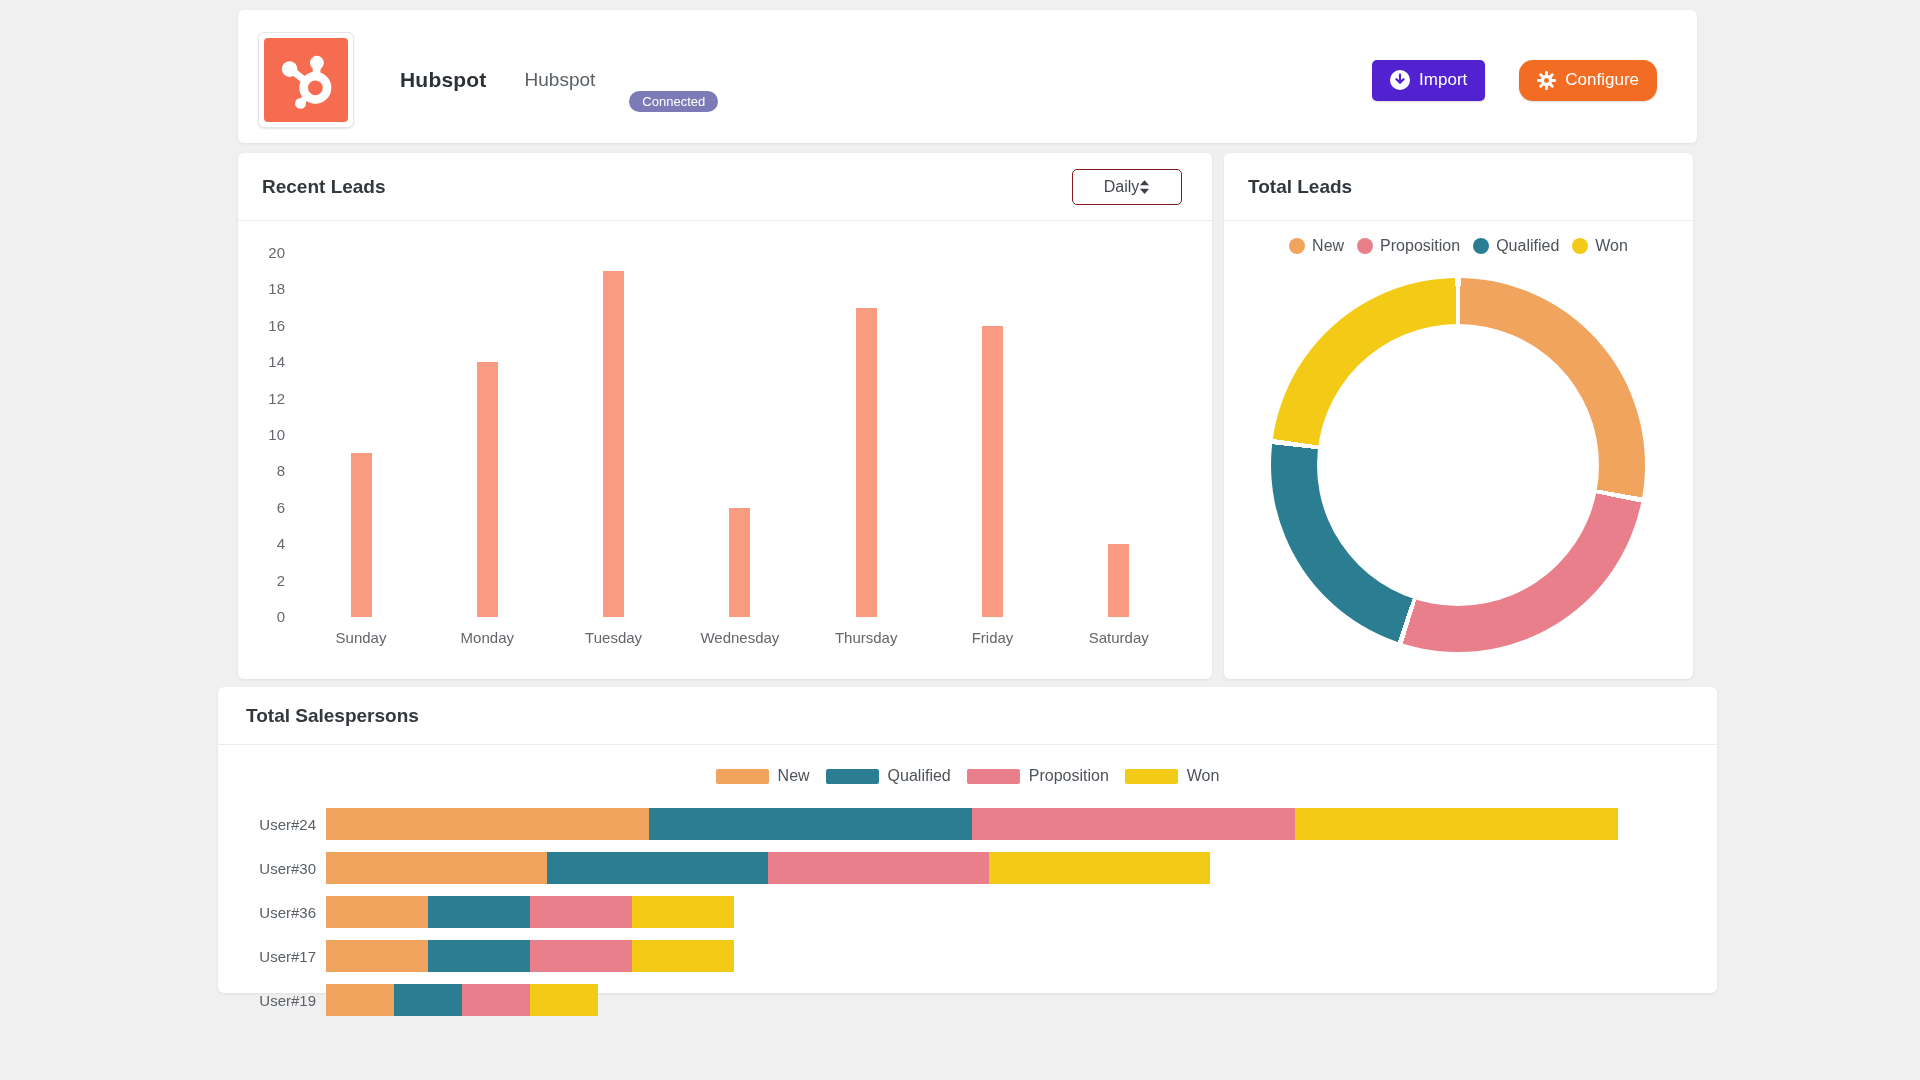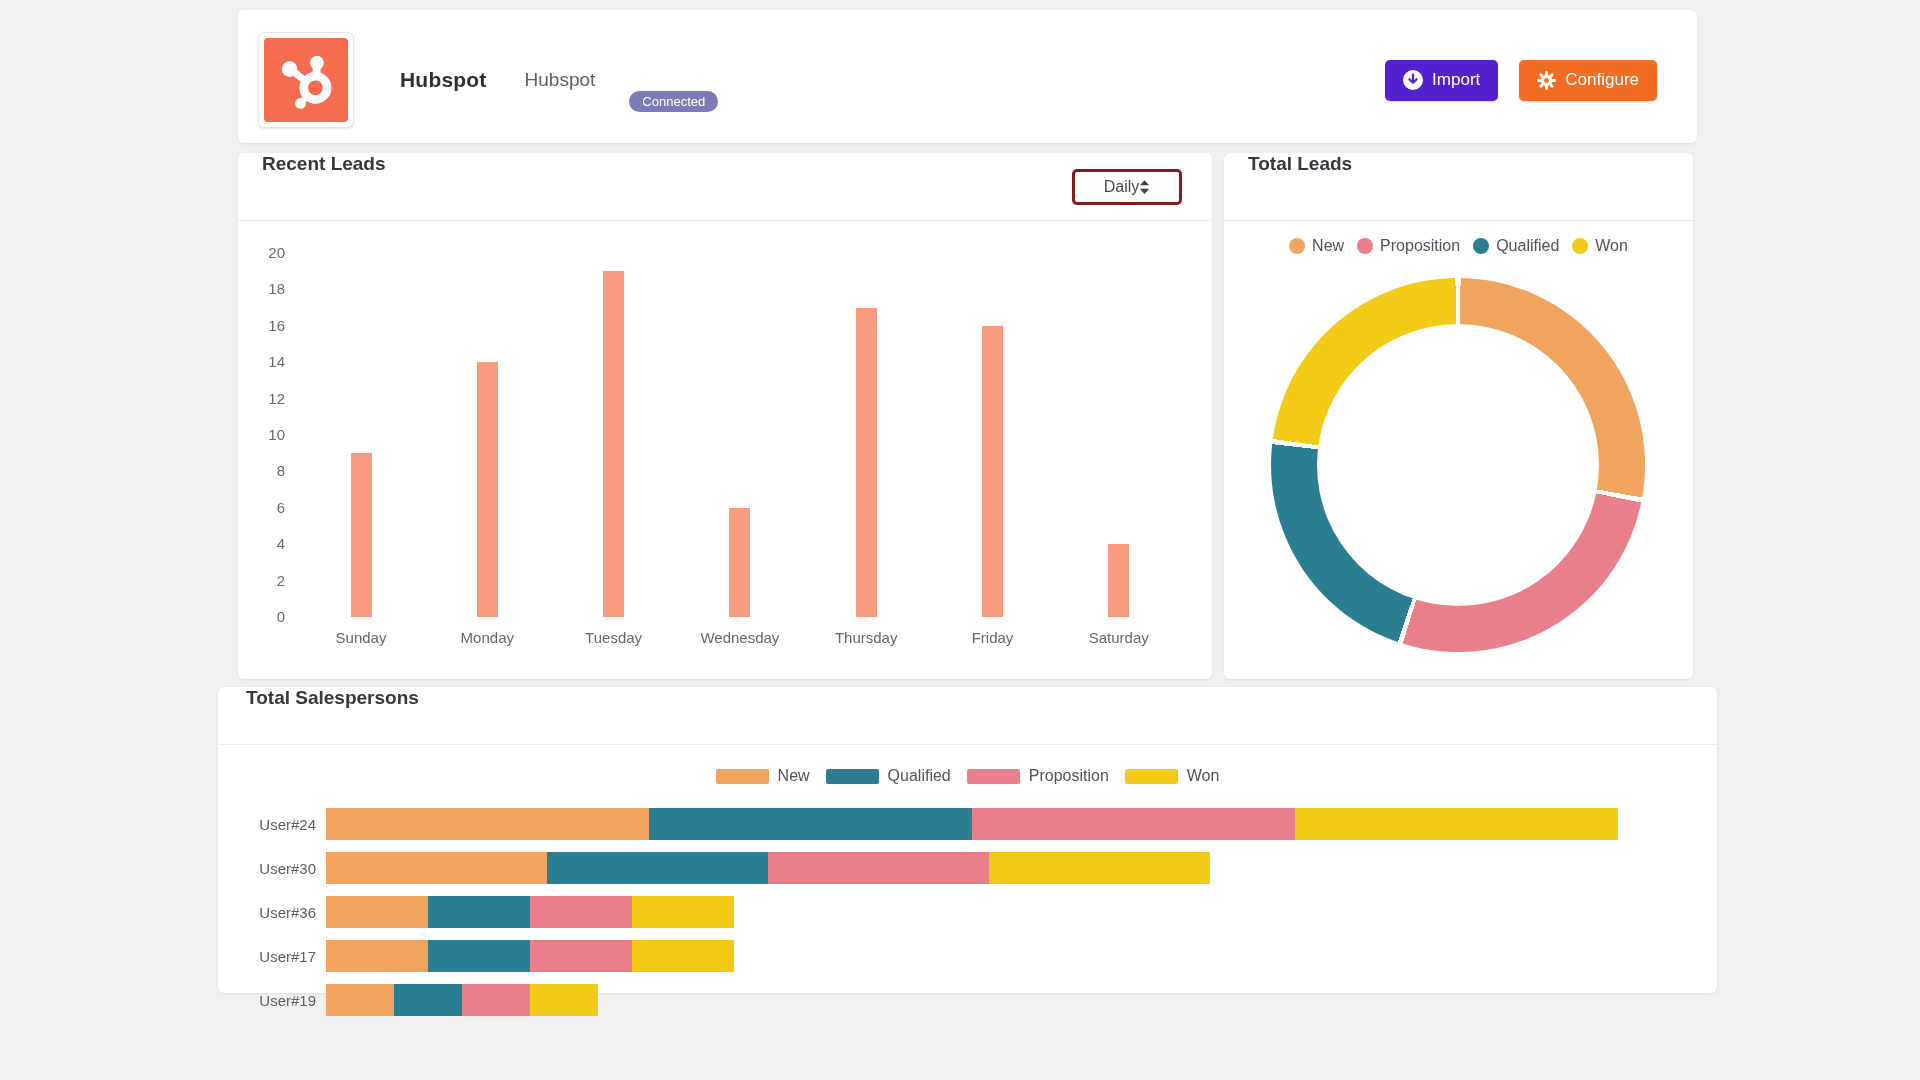"Import" .header-actions { gap: 21px -> 34px }
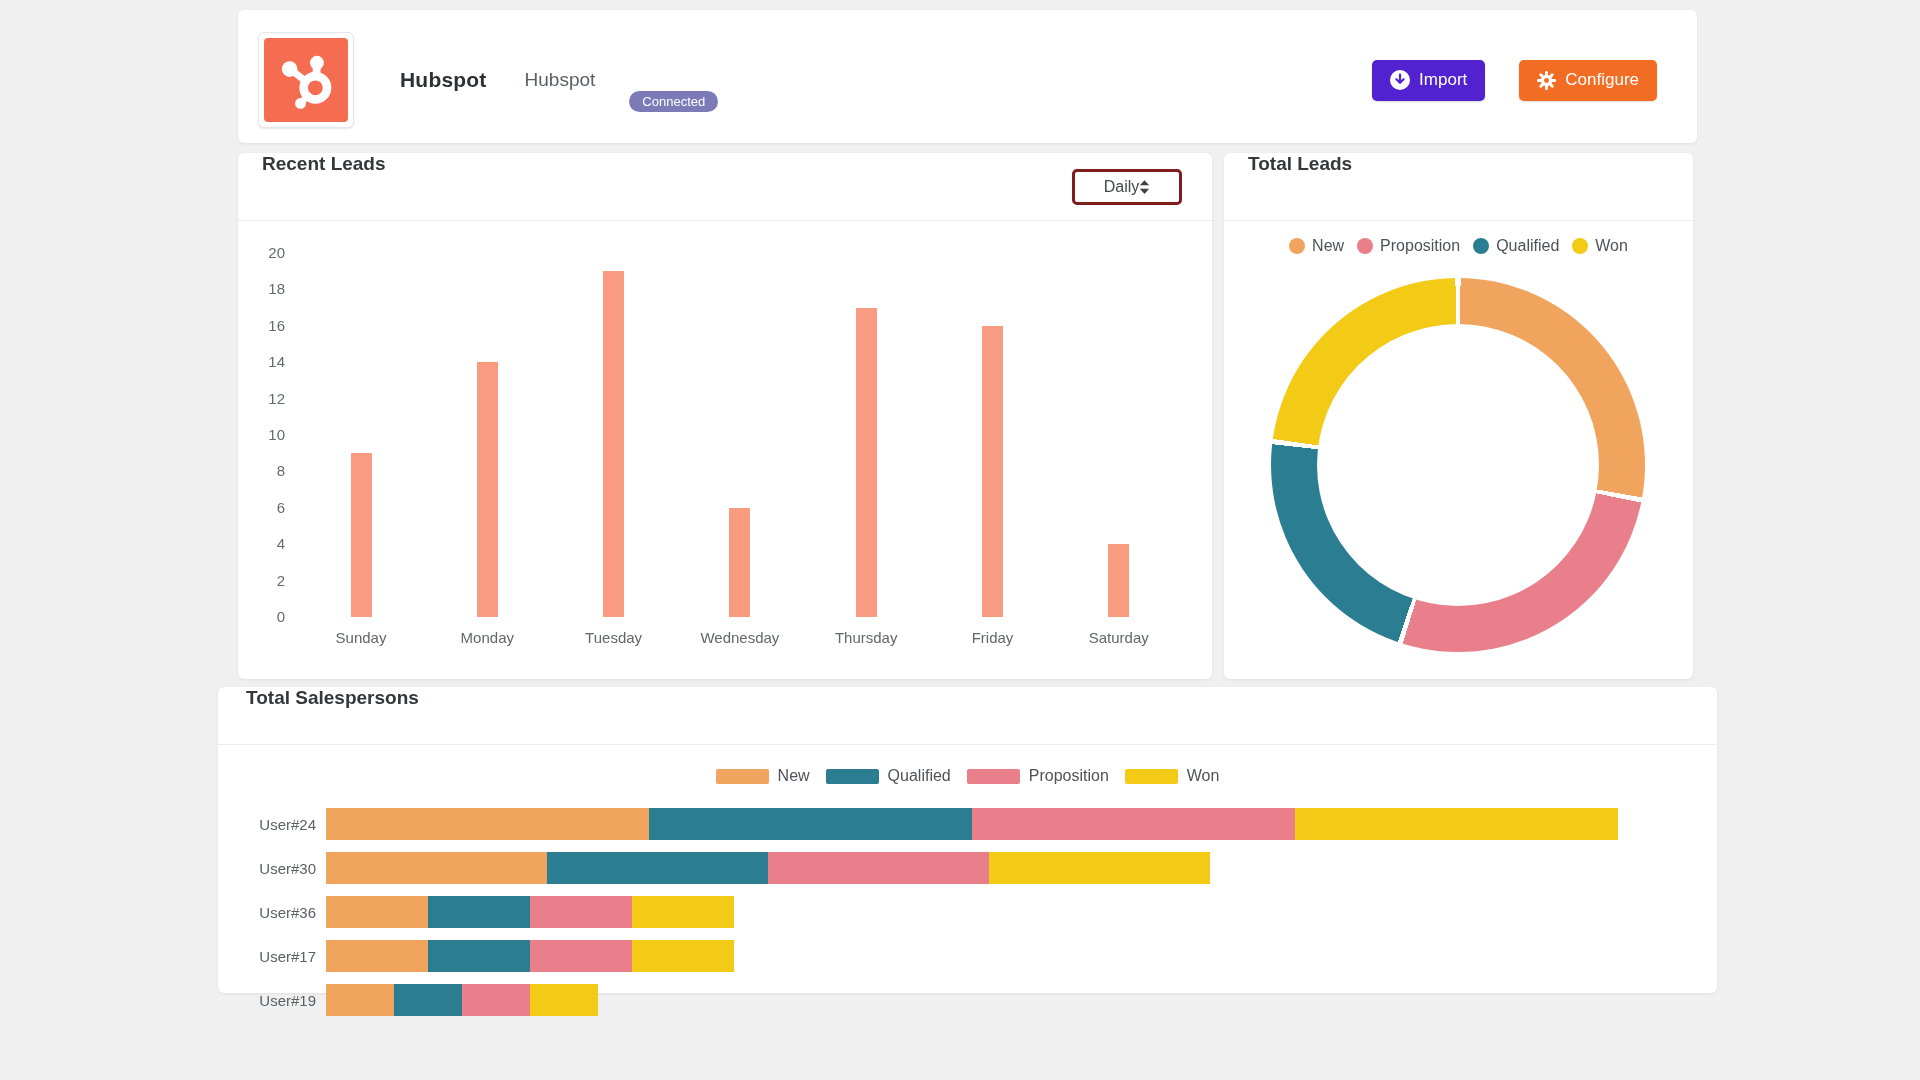"Configure" button.btn { border-radius: none -> 14px }
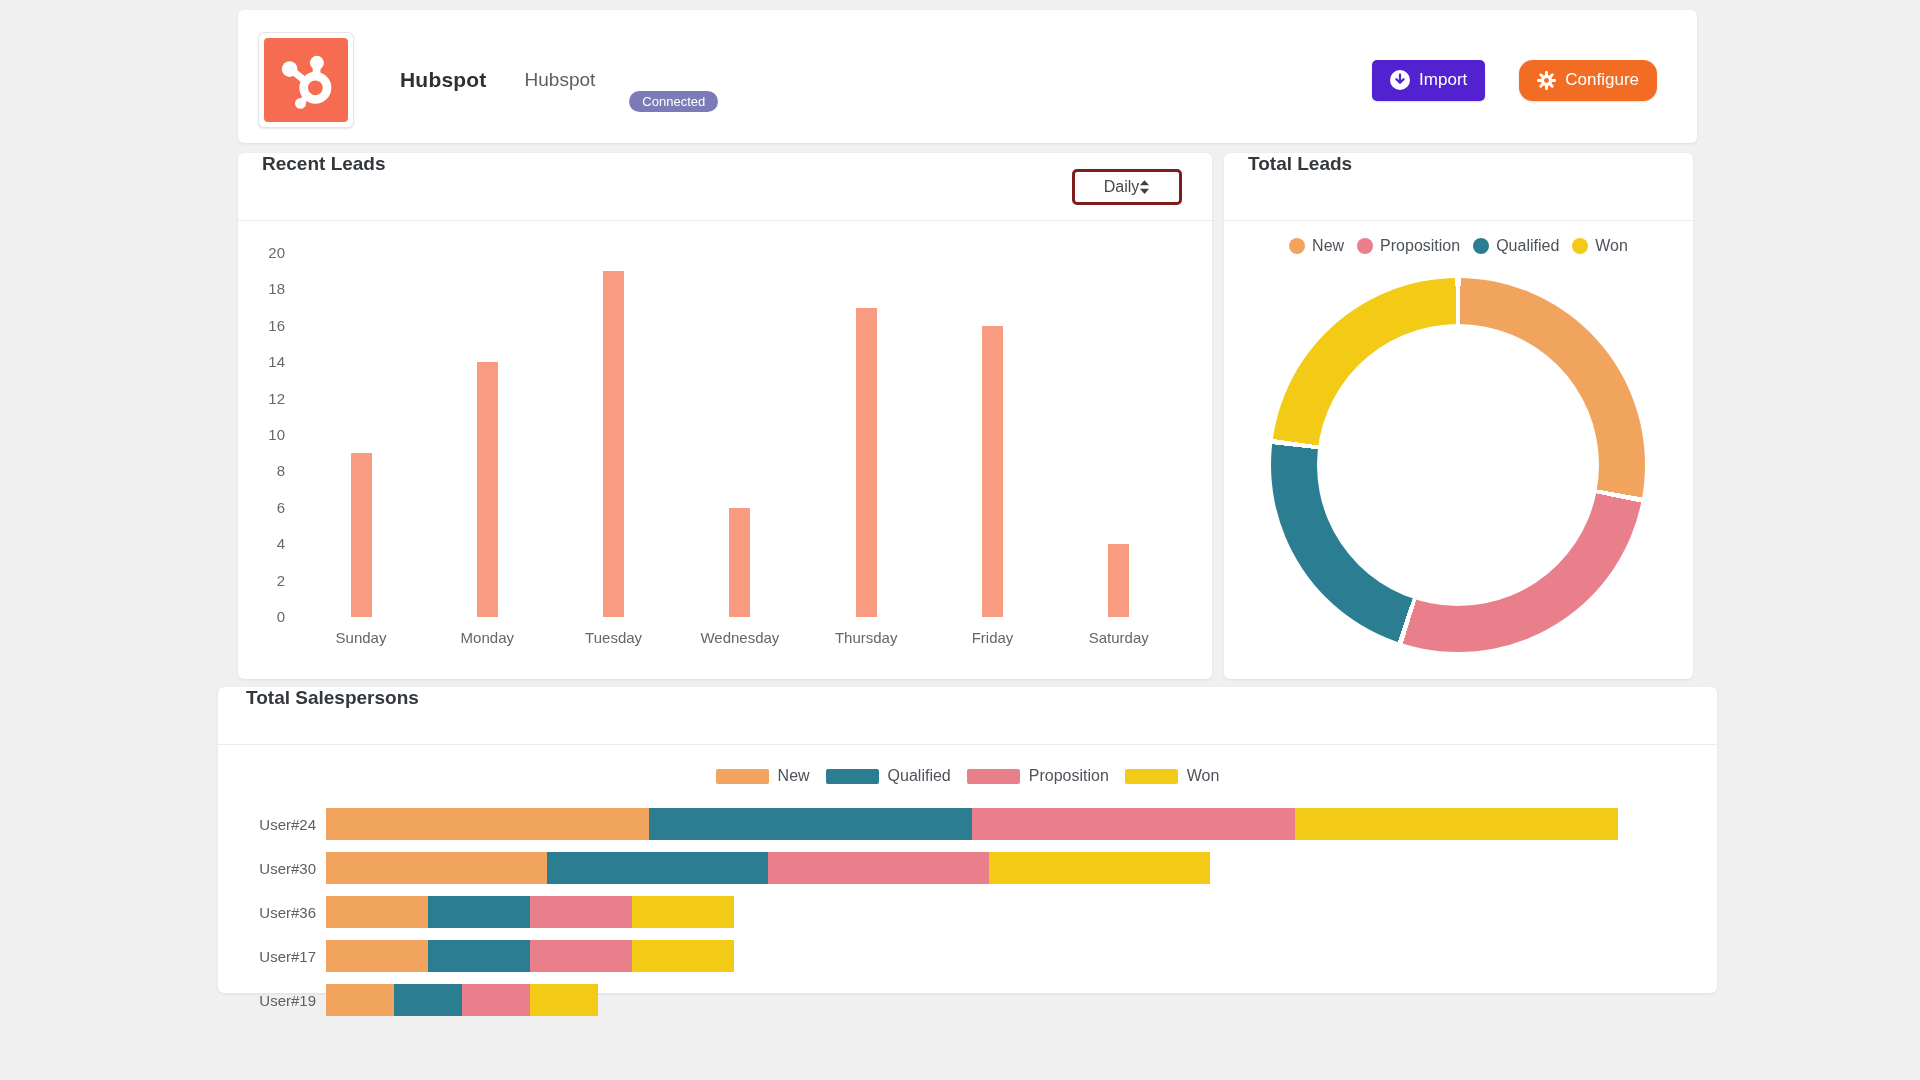"Recent Leads" .card-header { align-items: none -> center }
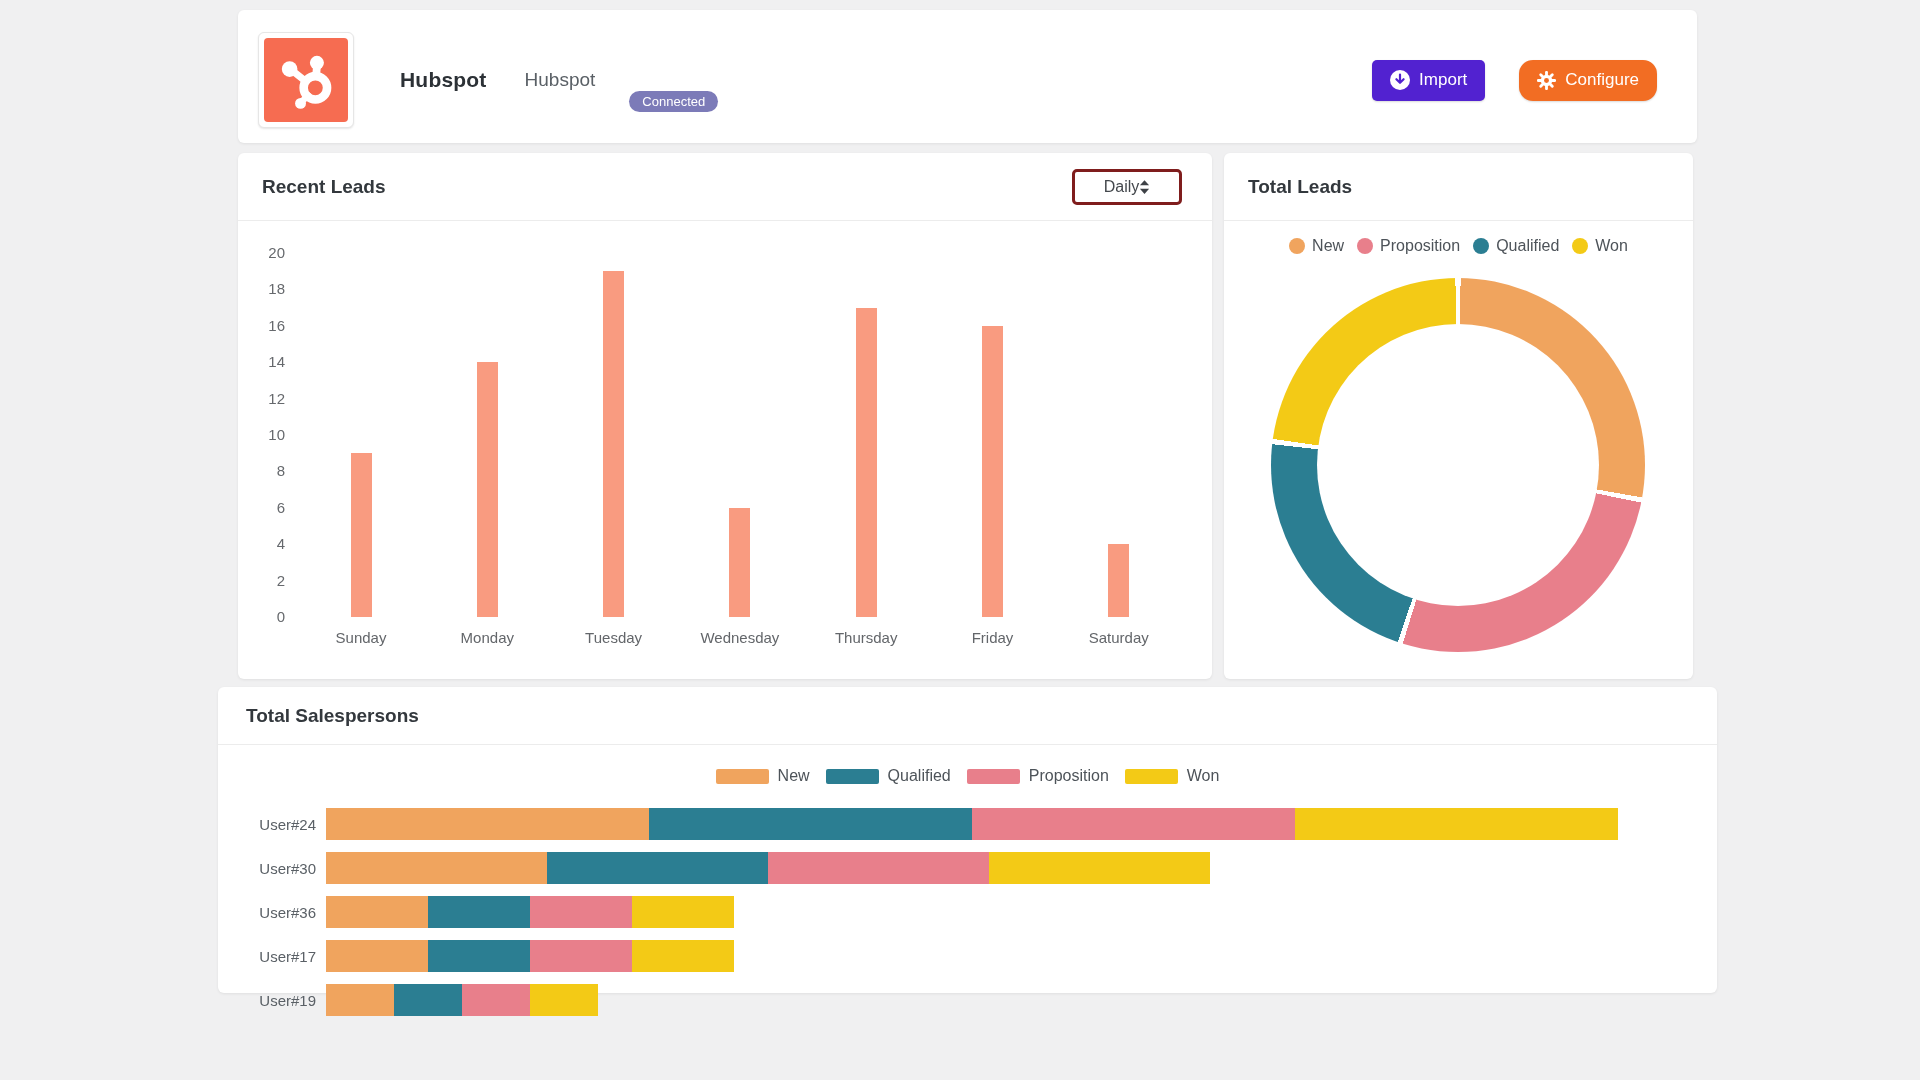"Daily" .period-select { border: 3px solid #7f1d1d -> 1px solid #7f1d1d }
